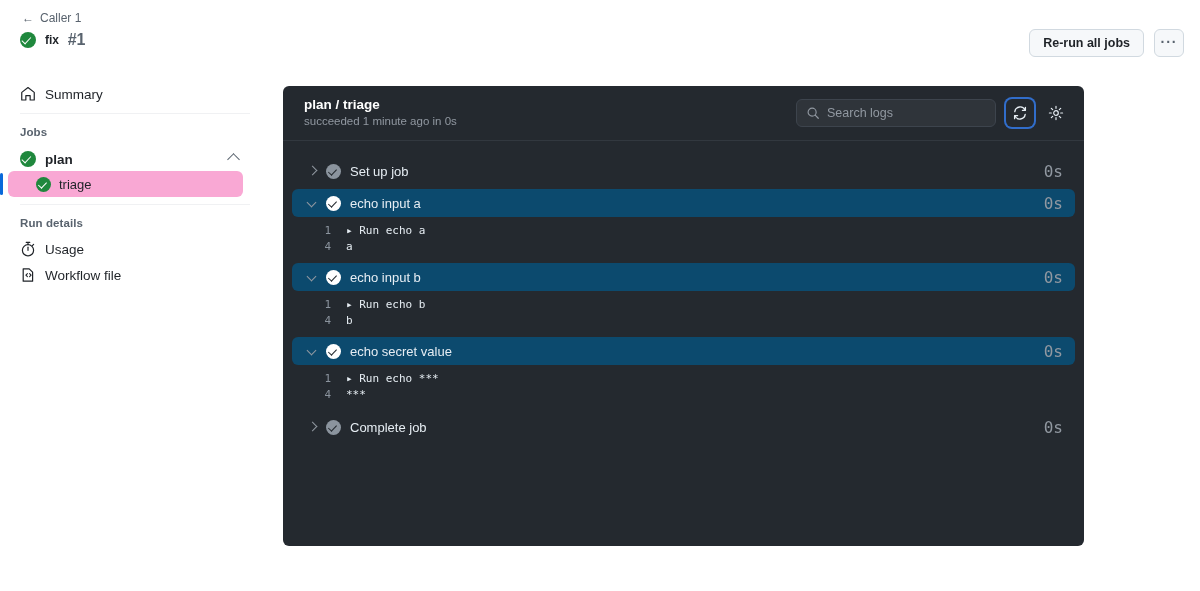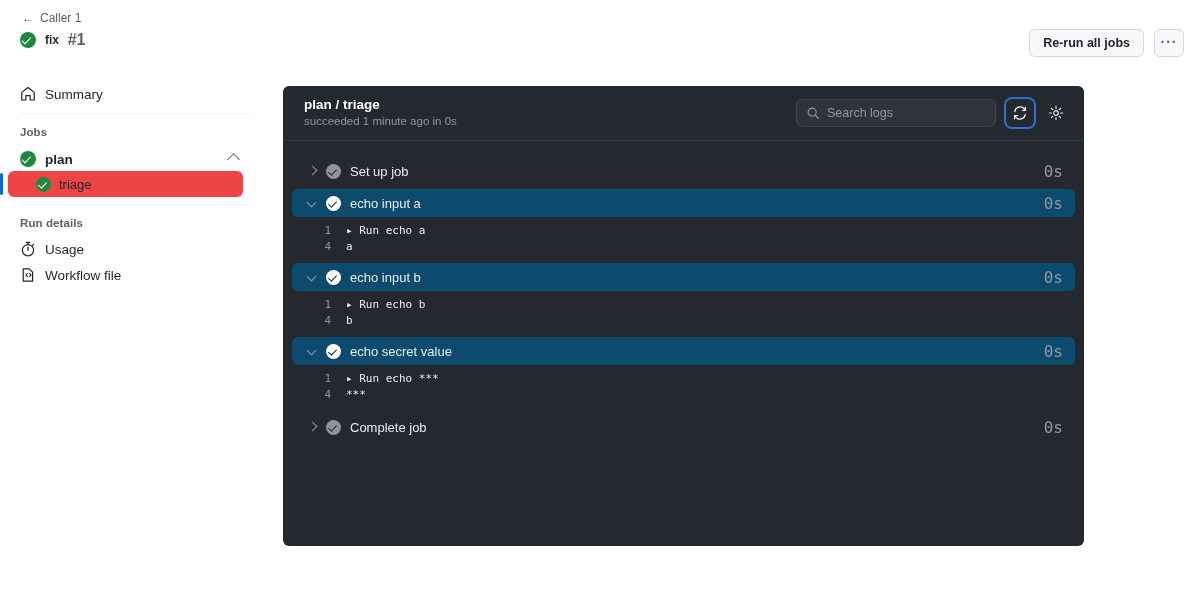"triage" .step-row { background: #ef4444 -> #f9a8d4 }
